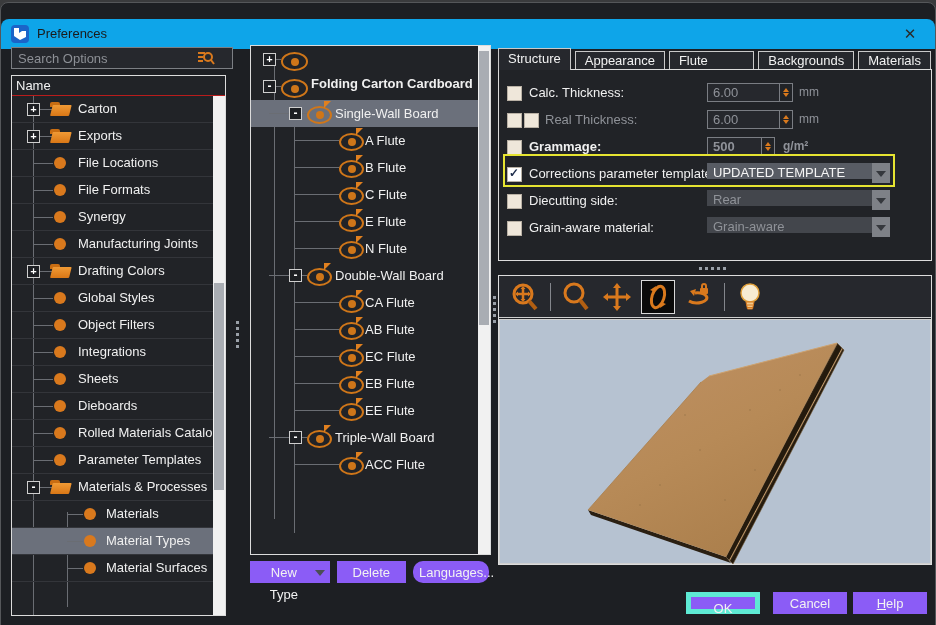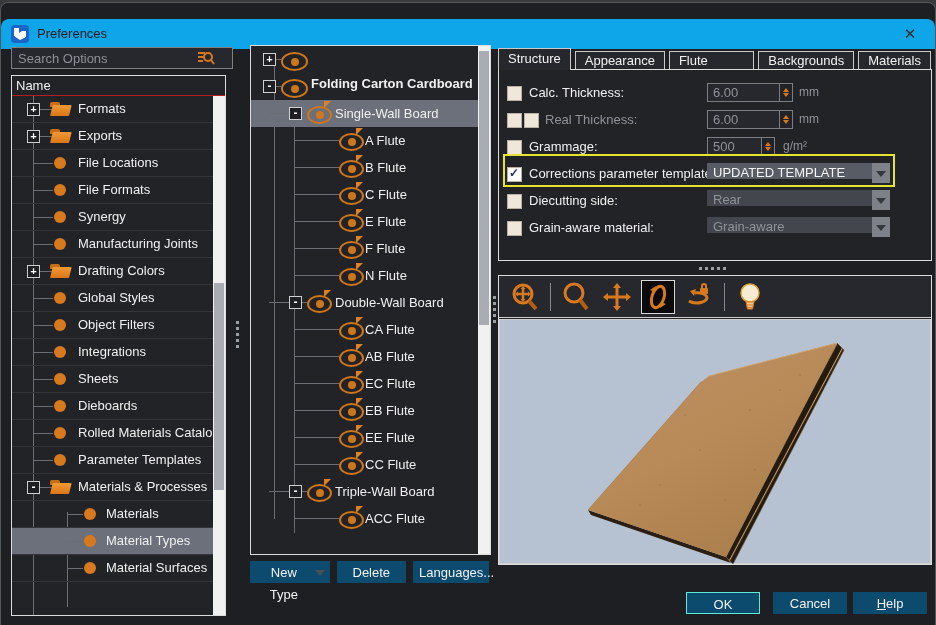"Formats" span.lbl { text: Formats -> Carton }
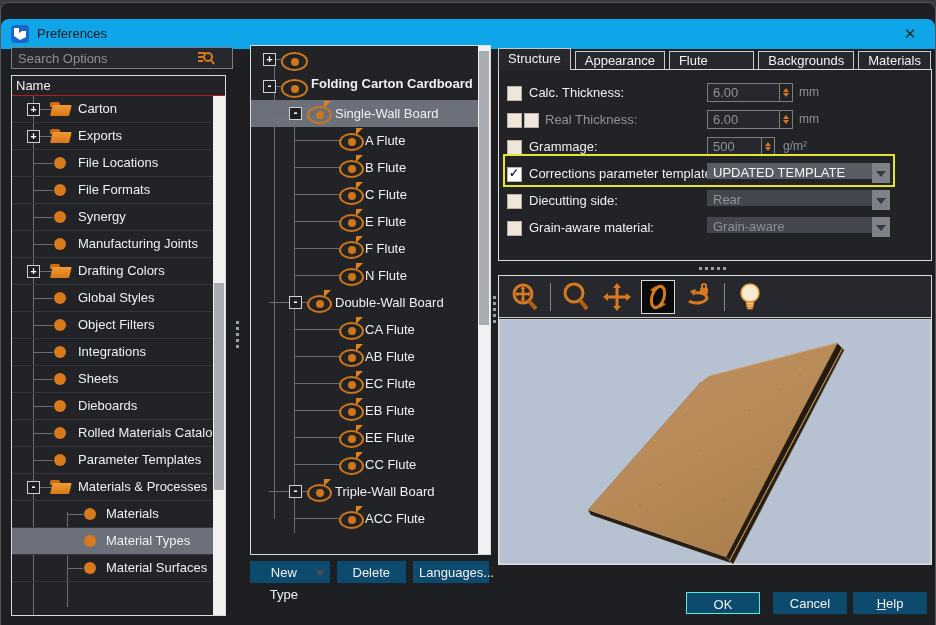"Grammage:" div.frow { font-weight: none -> bold }
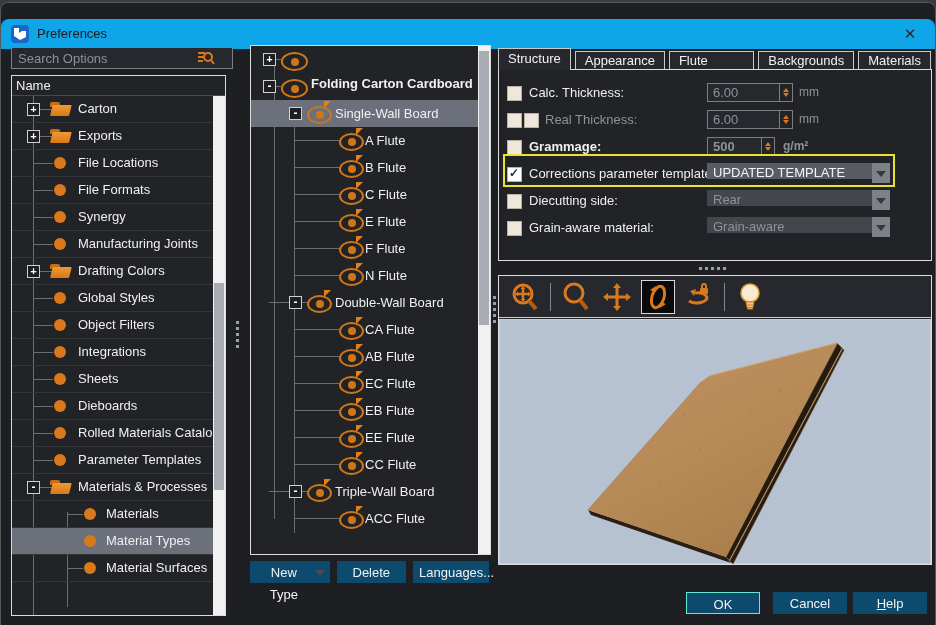"F Flute" div.trow { html: <div> <span></span> <span></span> <span></span> <span>F Flute</span> </div> -> none }
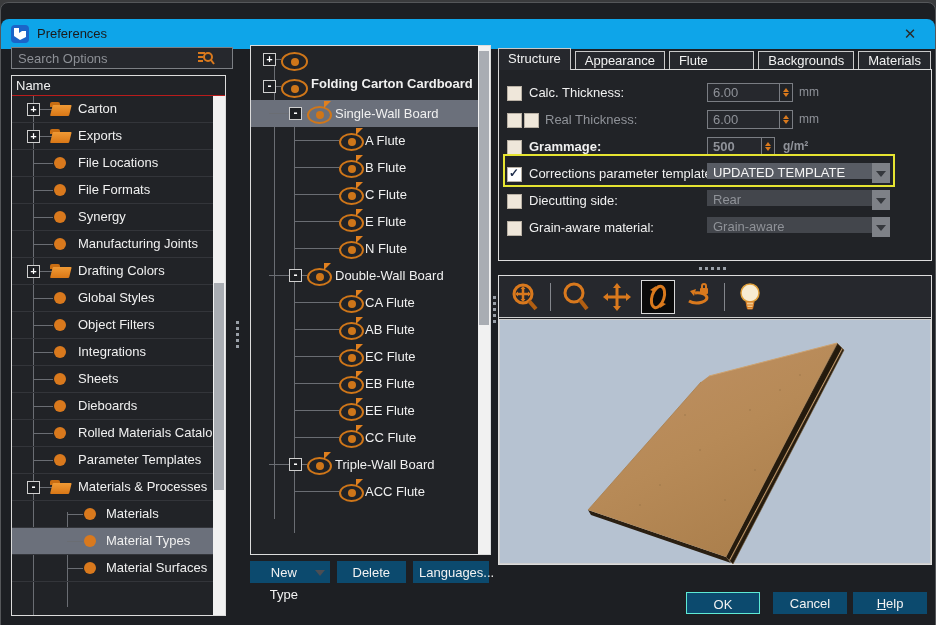"CC Flute" div.trow { html: <div> <span></span> <span></span> <span></span> <span>CC Flute</span> </div> -> none }
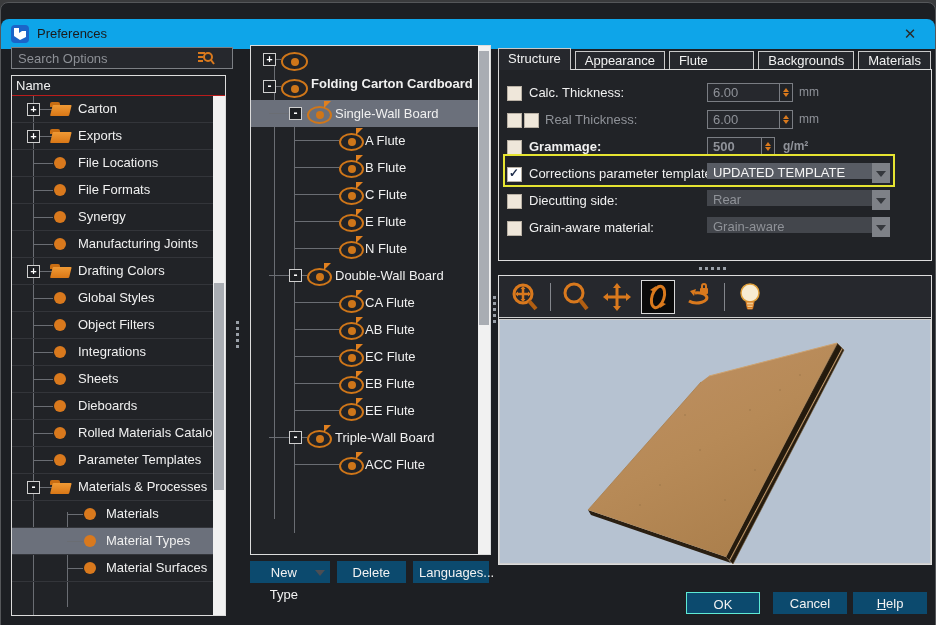"New Type" .btn { background: #0c4a6e -> #8b5cf6 }
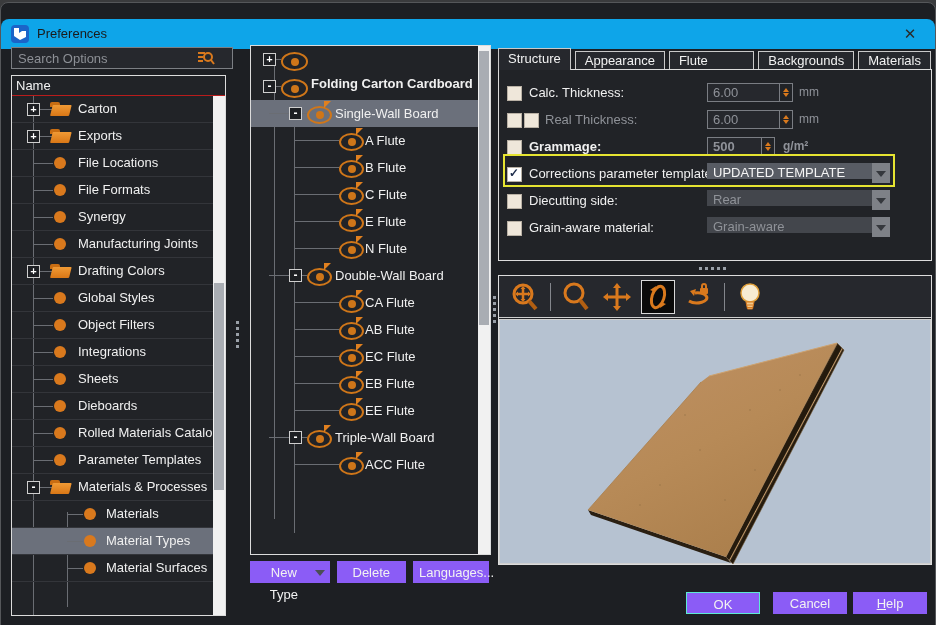"Languages..." .btn-lang { border-radius: none -> 10px }
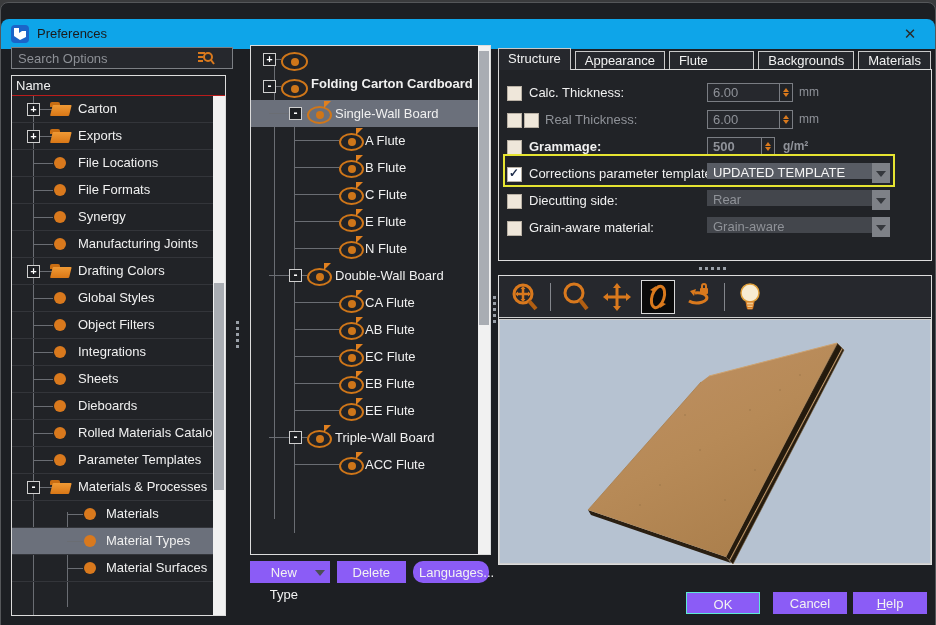"OK" .btn-ok { border: 1px solid #5eead4 -> 5px solid #5eead4 }
